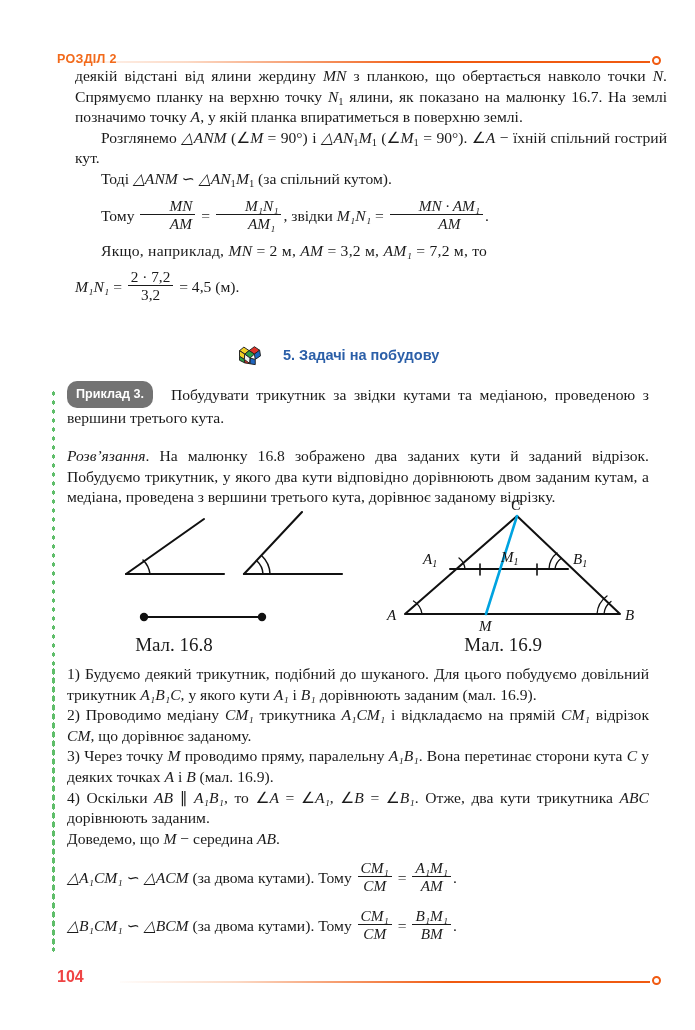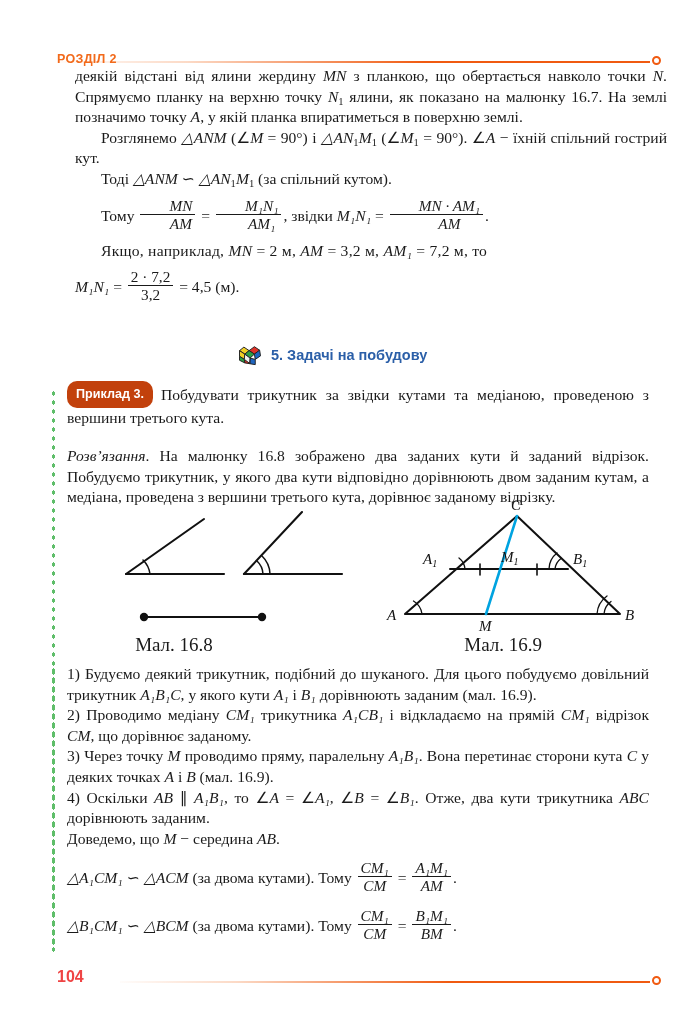"5. Задачі на побудову" .section-head { gap: 7px -> 19px }
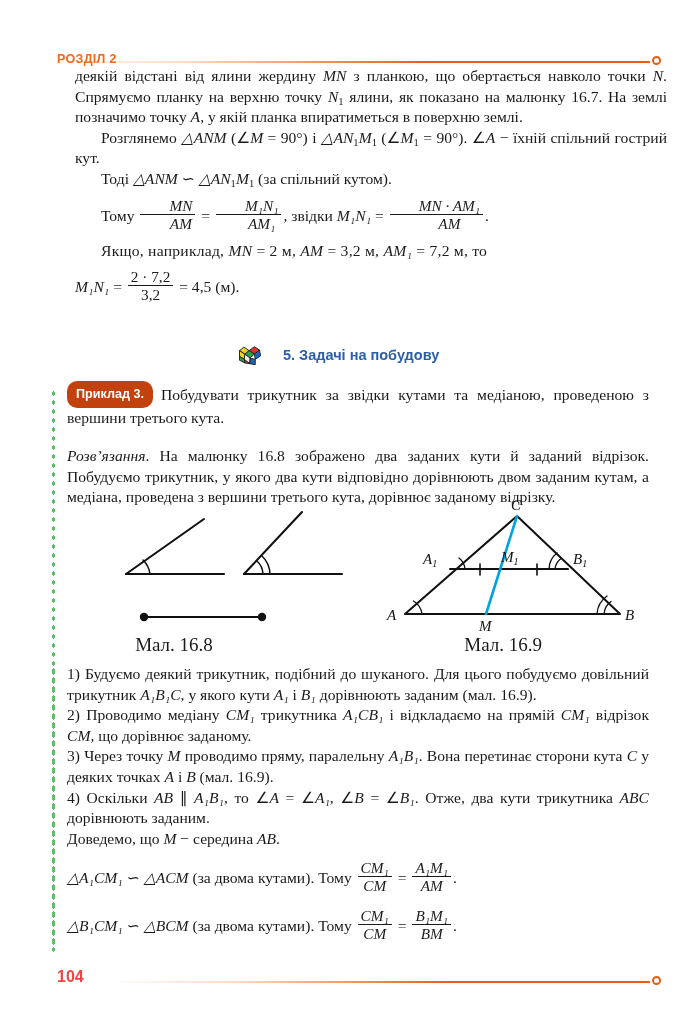"Приклад 3." .badge { background: #c2410c -> #737373; margin-right: 8px -> 18px }
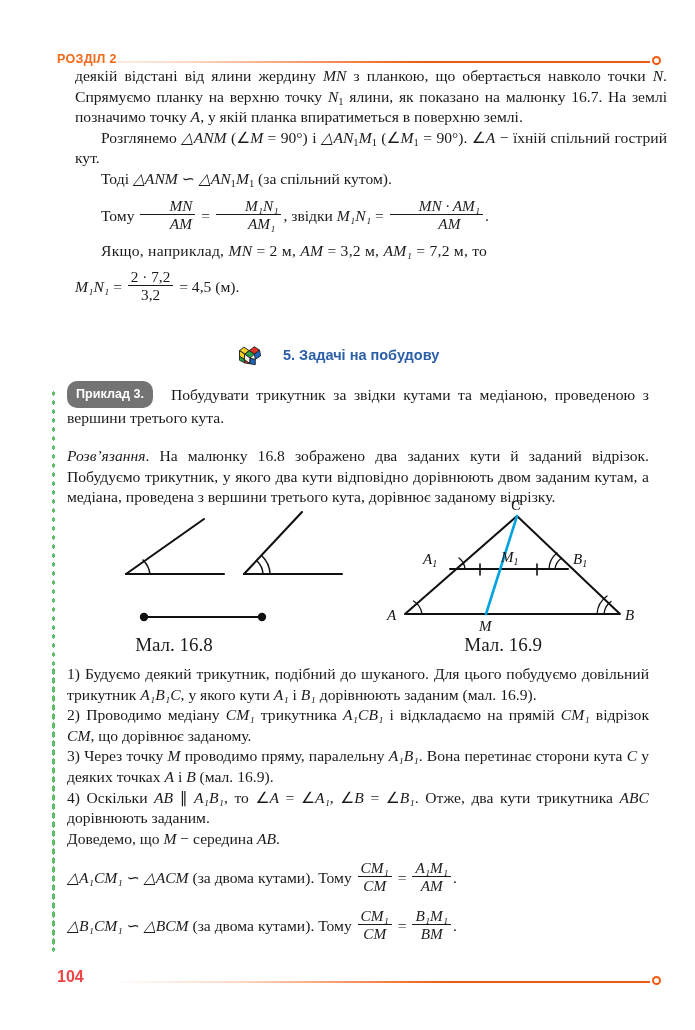"A₁CB₁" span.mi { text: A₁CB₁ -> A₁CM₁ }
